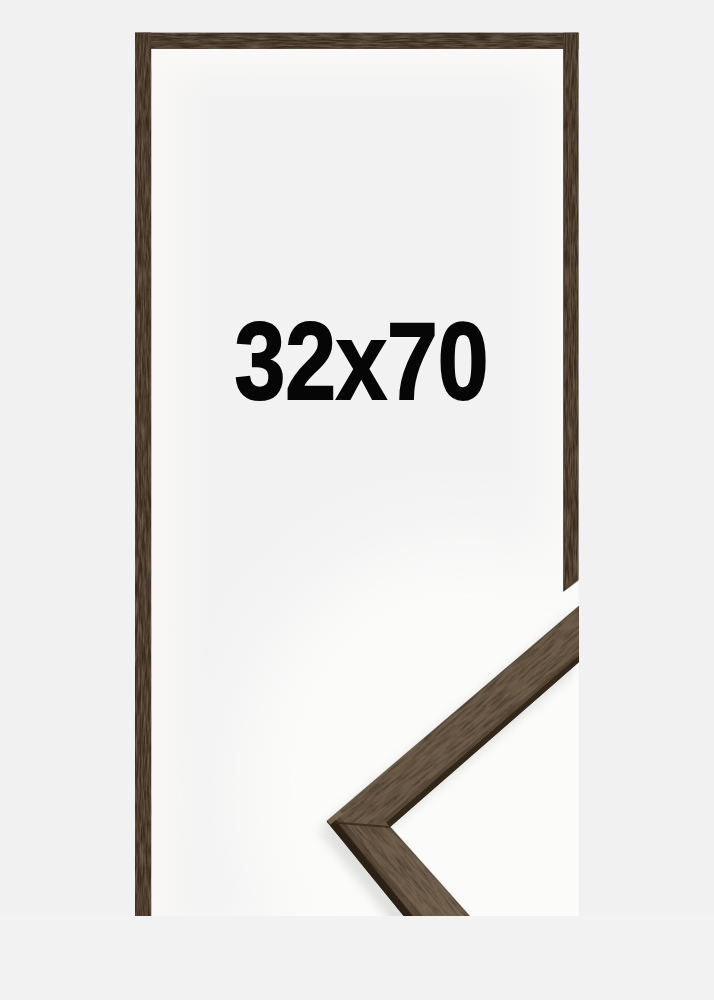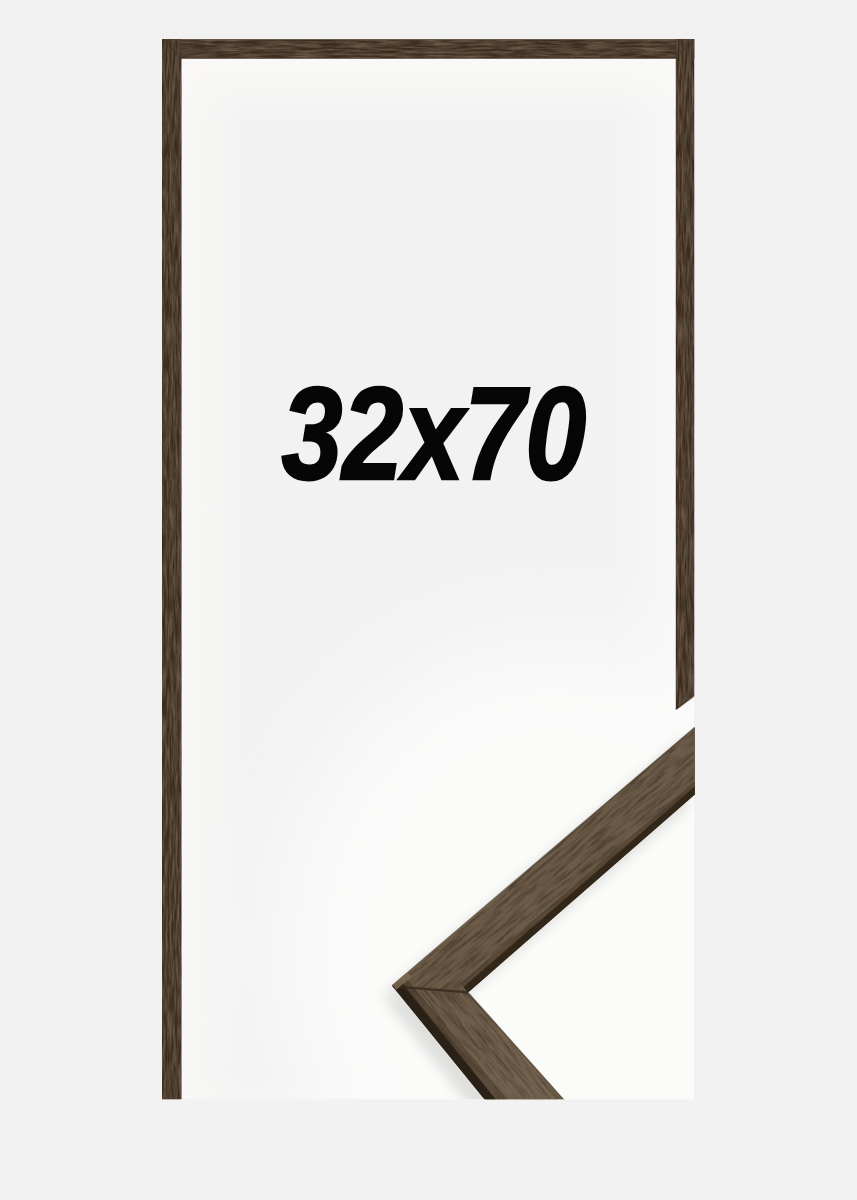"32x70" .stage { font-style: italic -> none }
